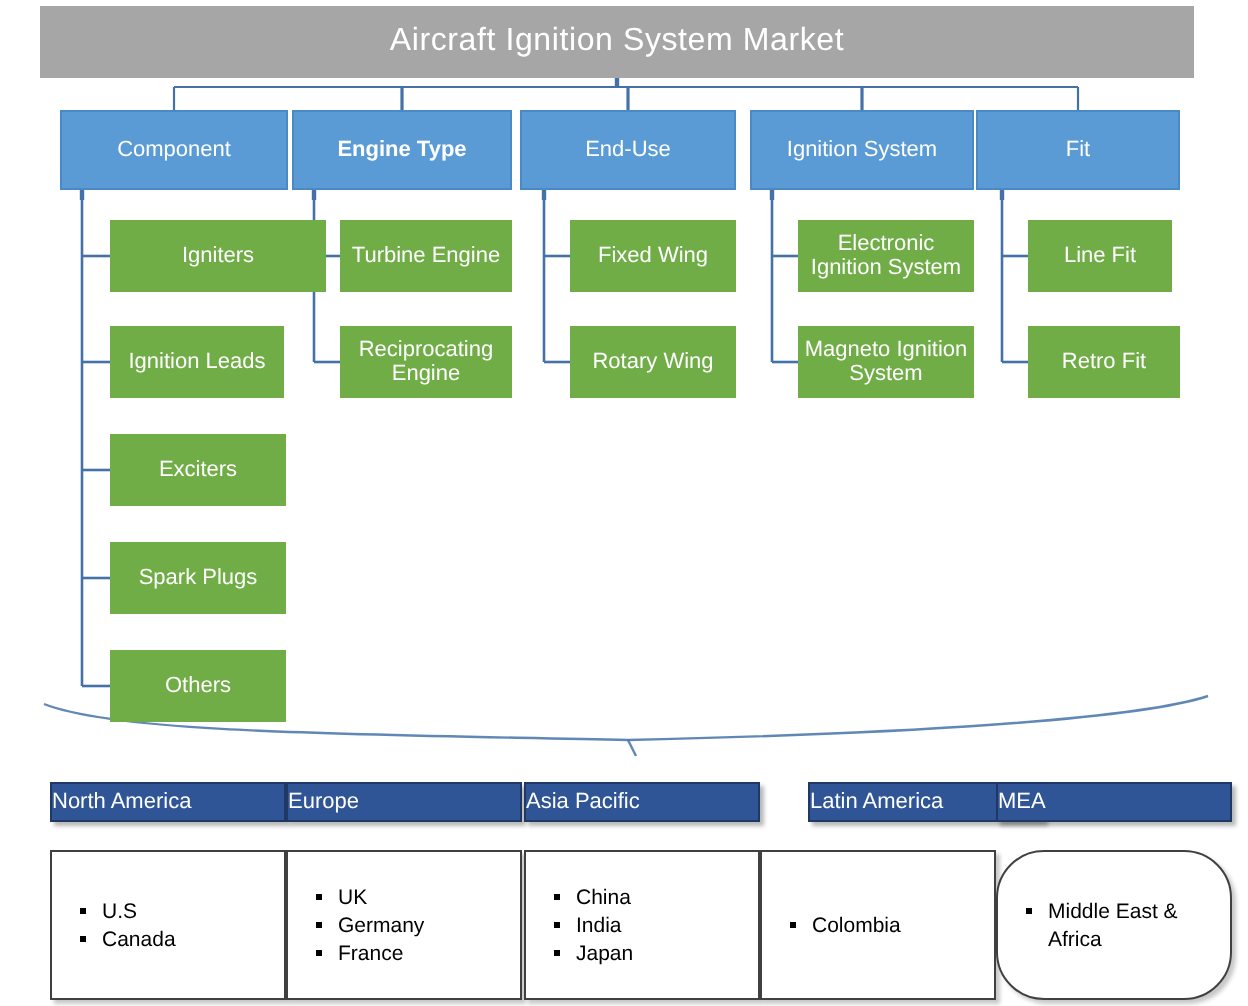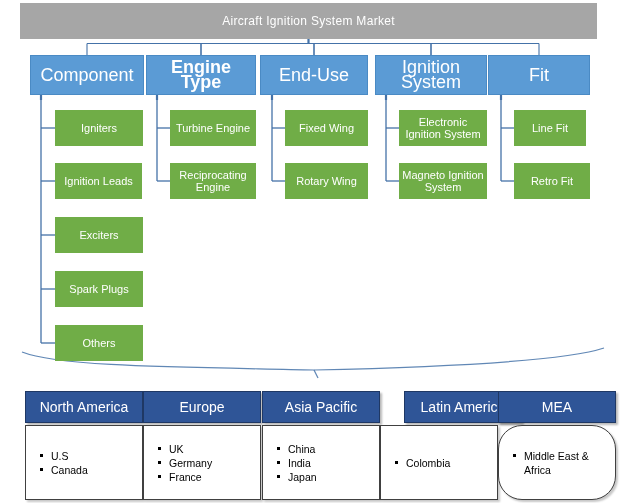"Aircraft Ignition System Market" .title-bar .title-text { font-size: 12px -> 16px }
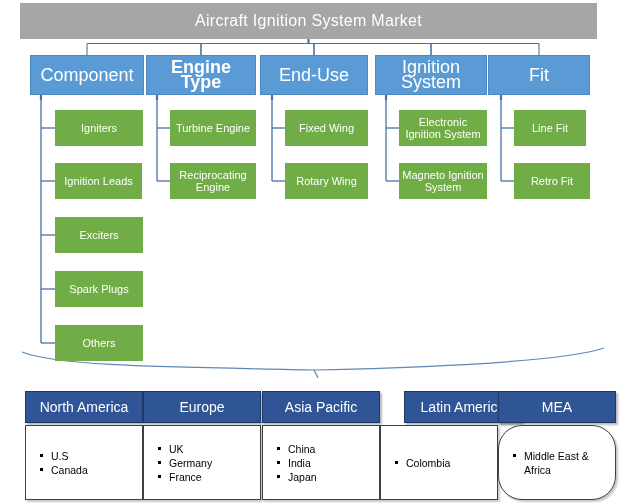"Component" .cat-box { font-size: 18px -> 11px }
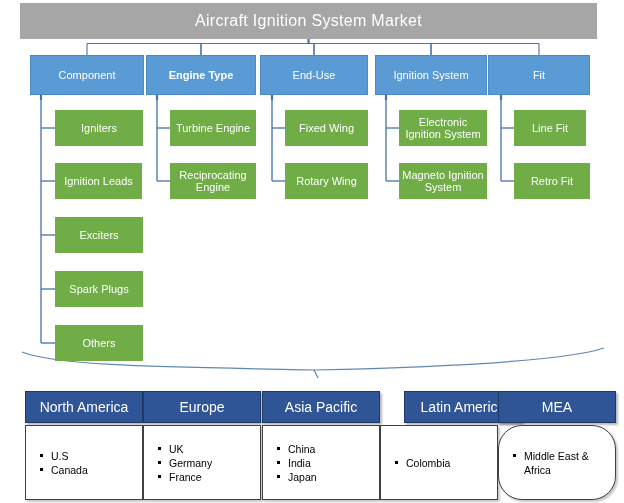"Igniters" div.sub-box { width: 88px -> 108px }
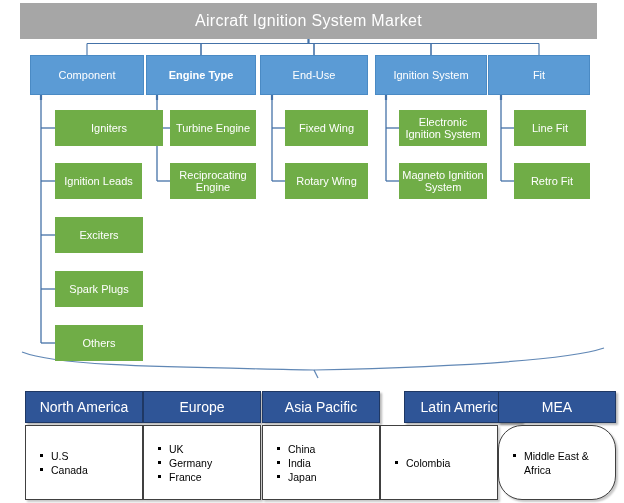"North America" .region-head { font-size: 14px -> 11px; height: 32px -> 20px; justify-content: center -> none }
